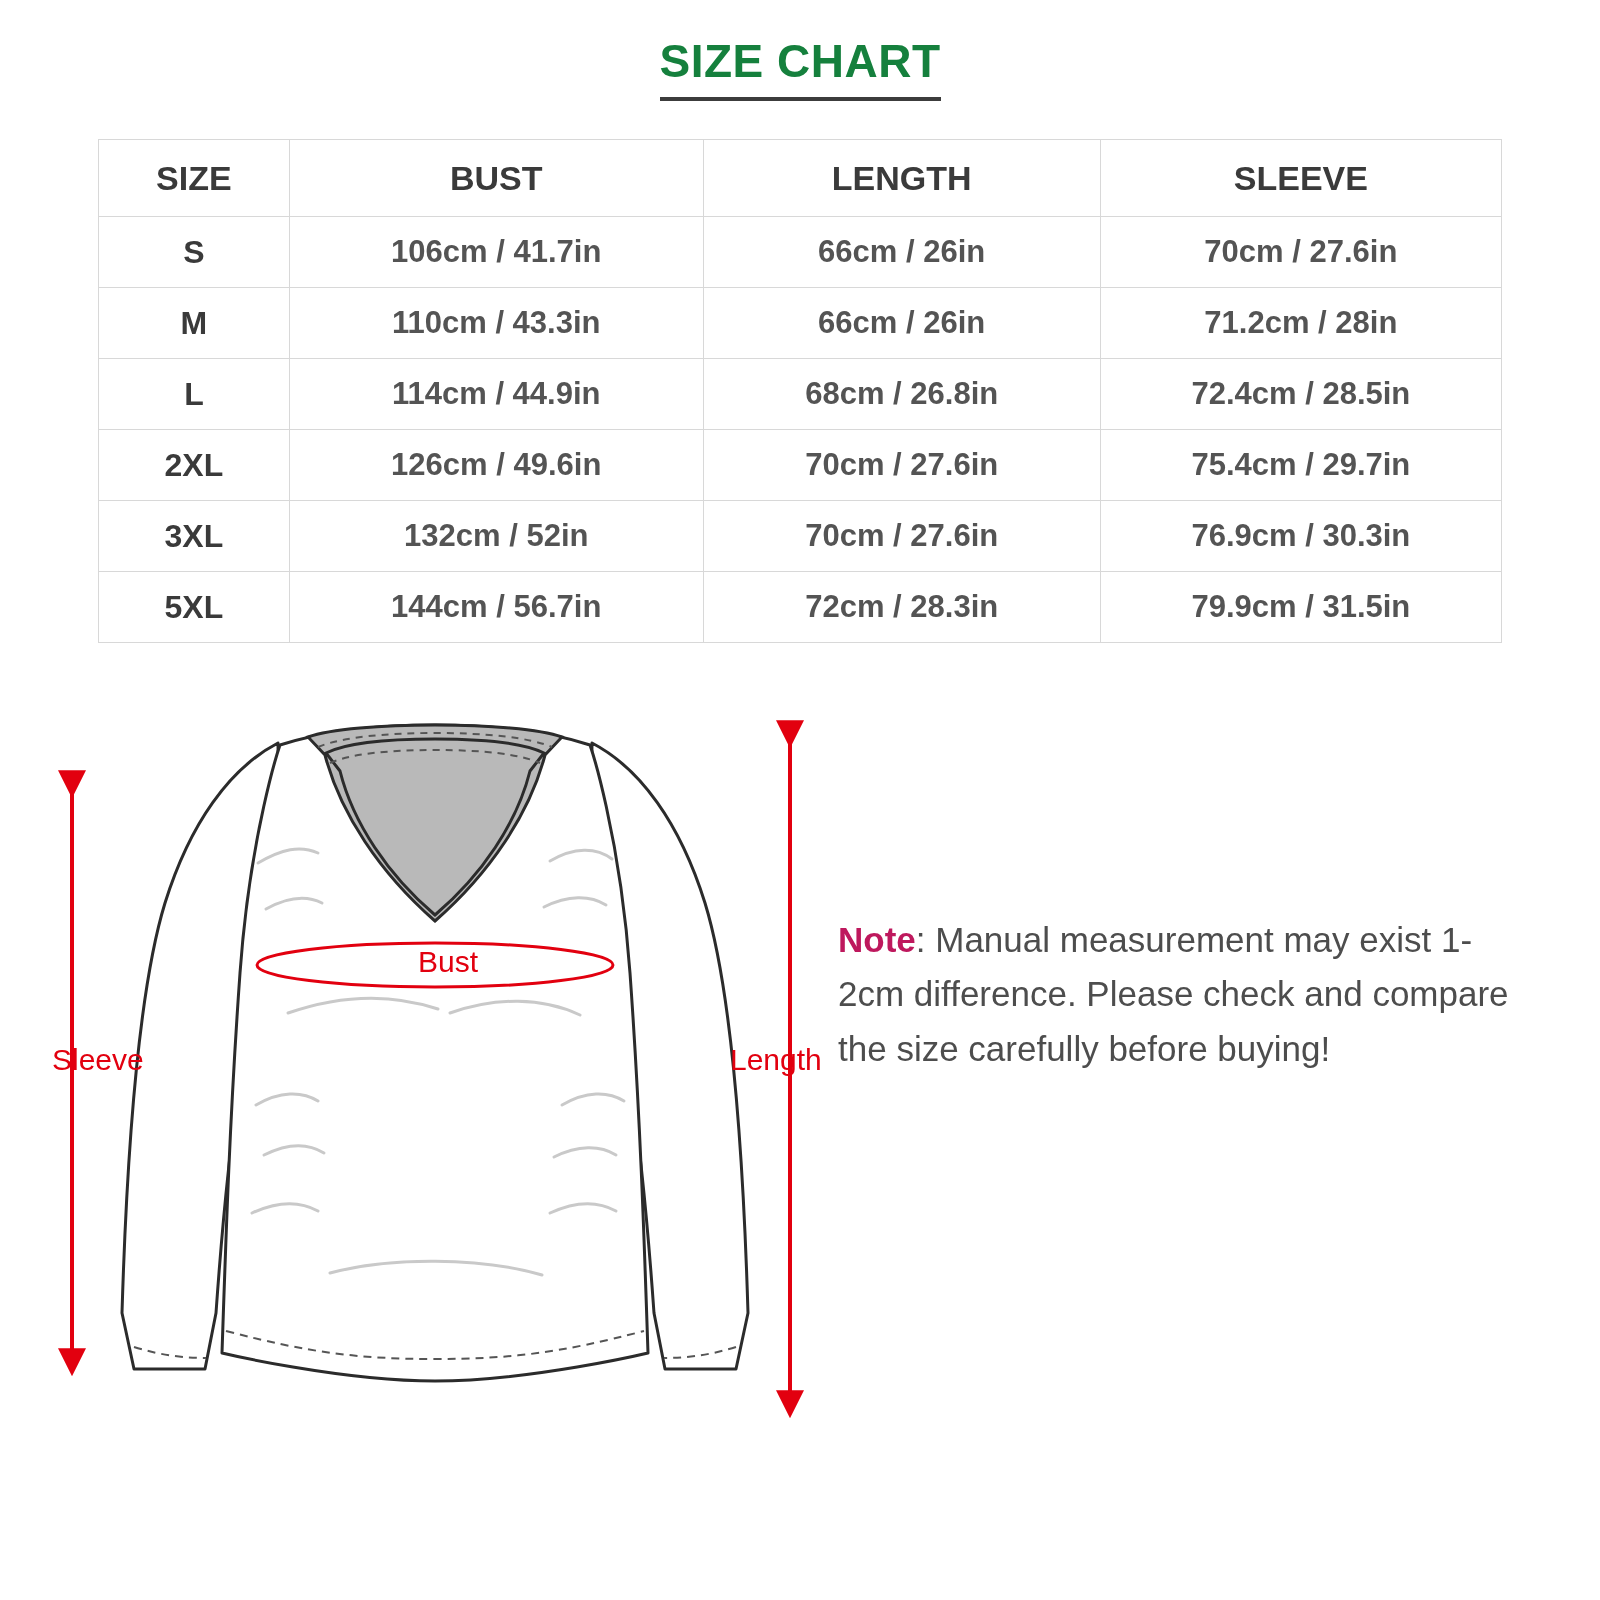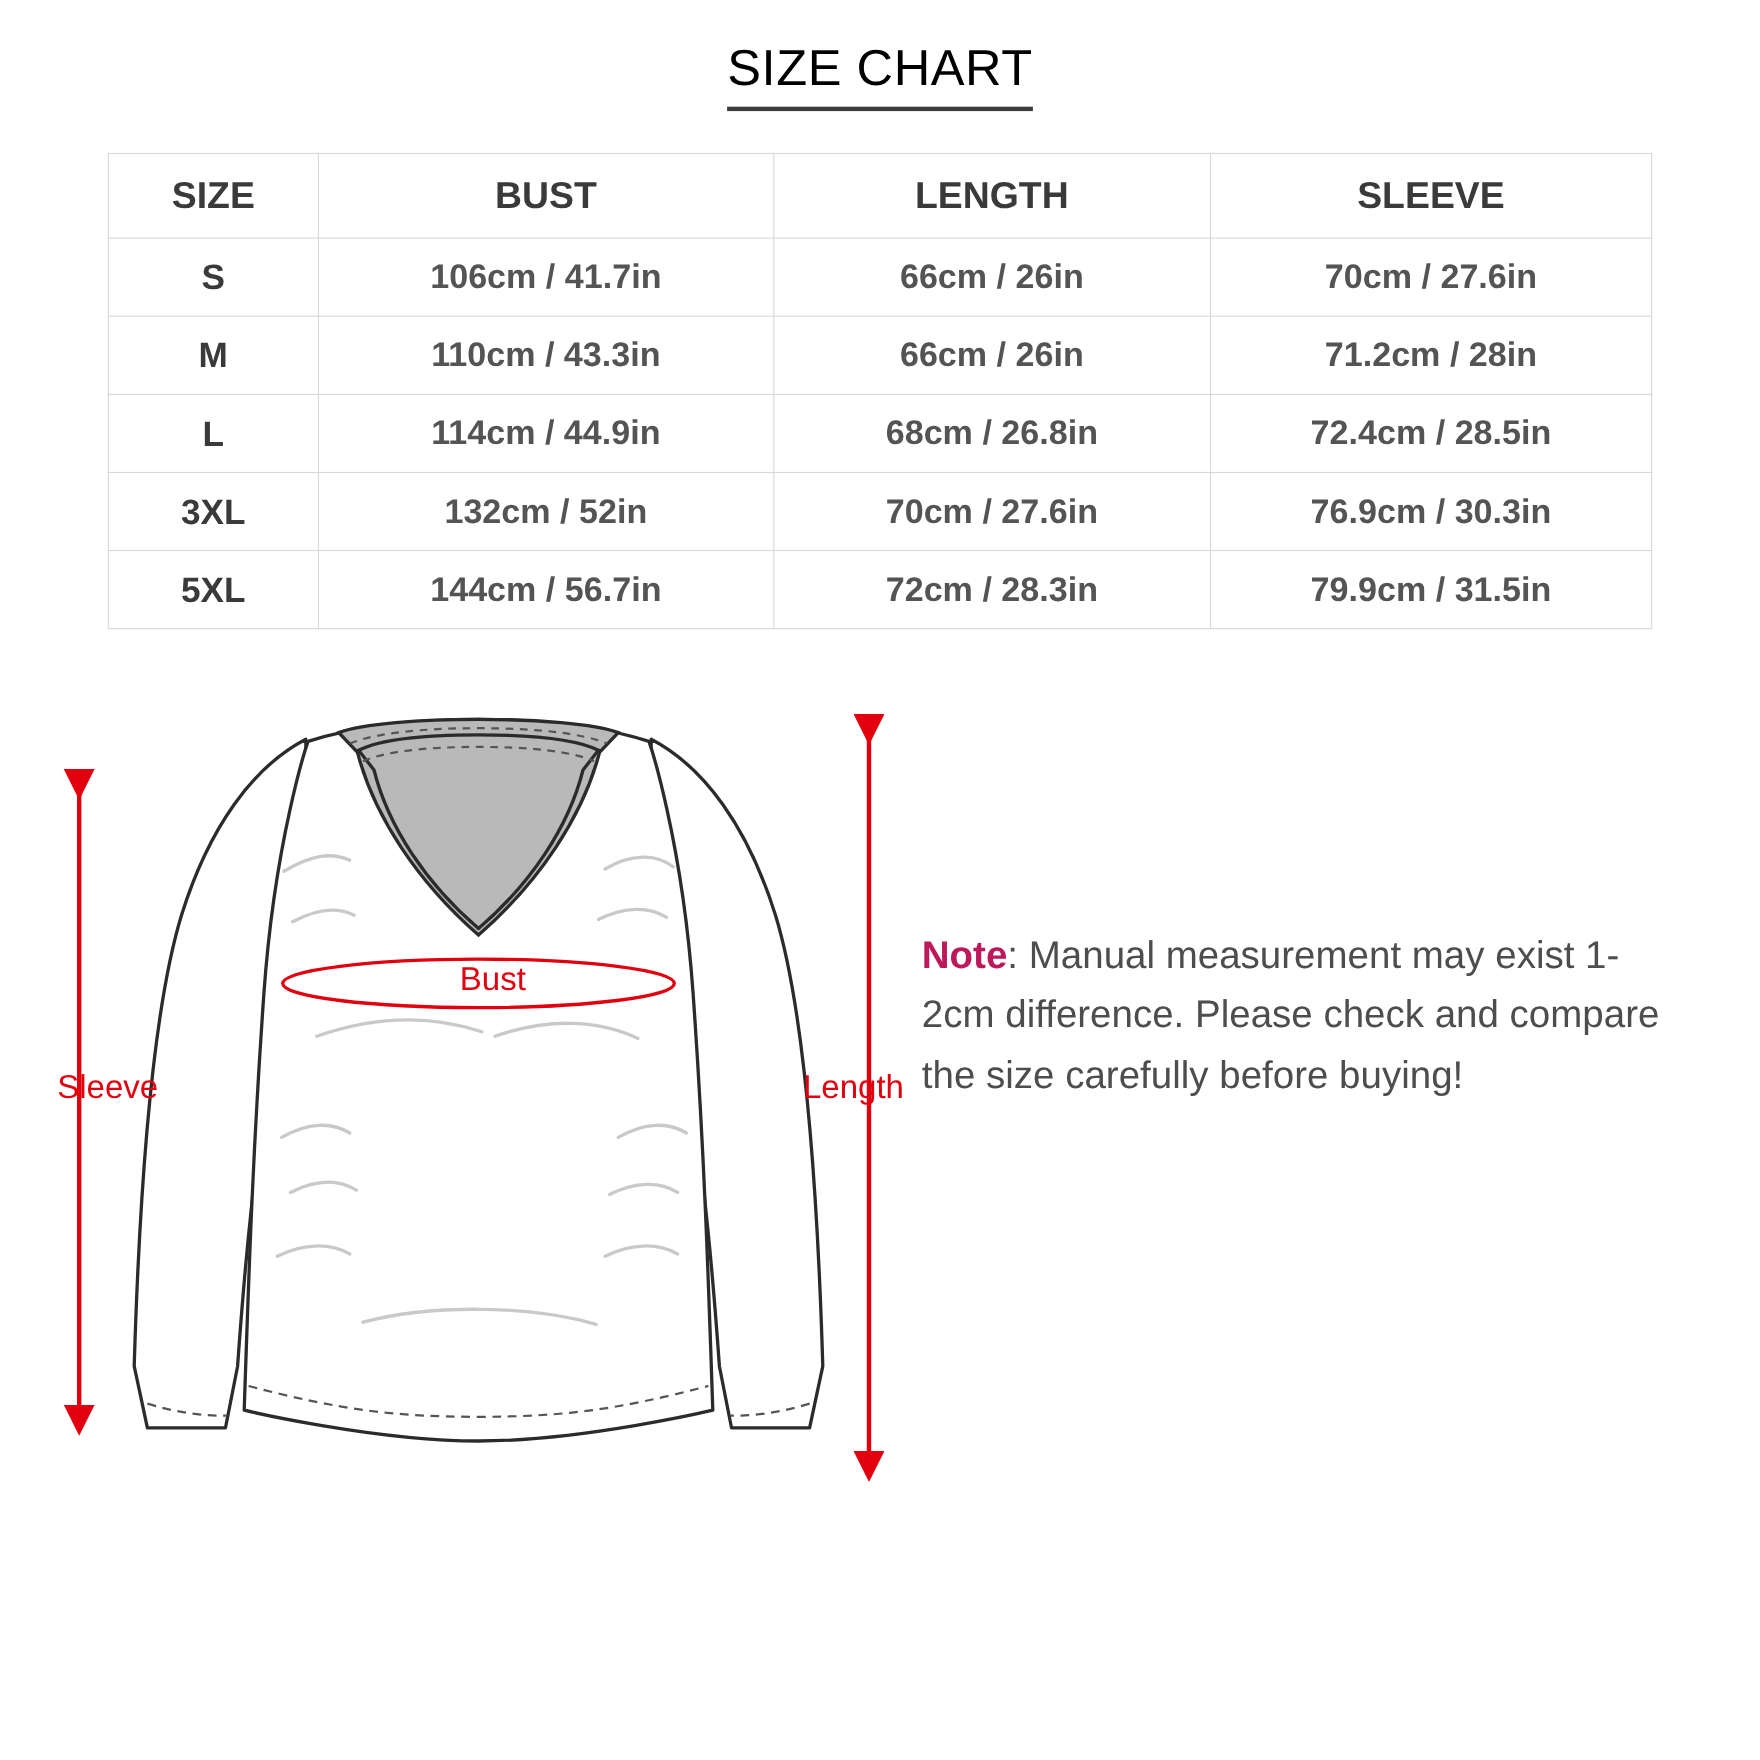"SIZE CHART" .title { color: #000000 -> #15803d; font-weight: normal -> bold }
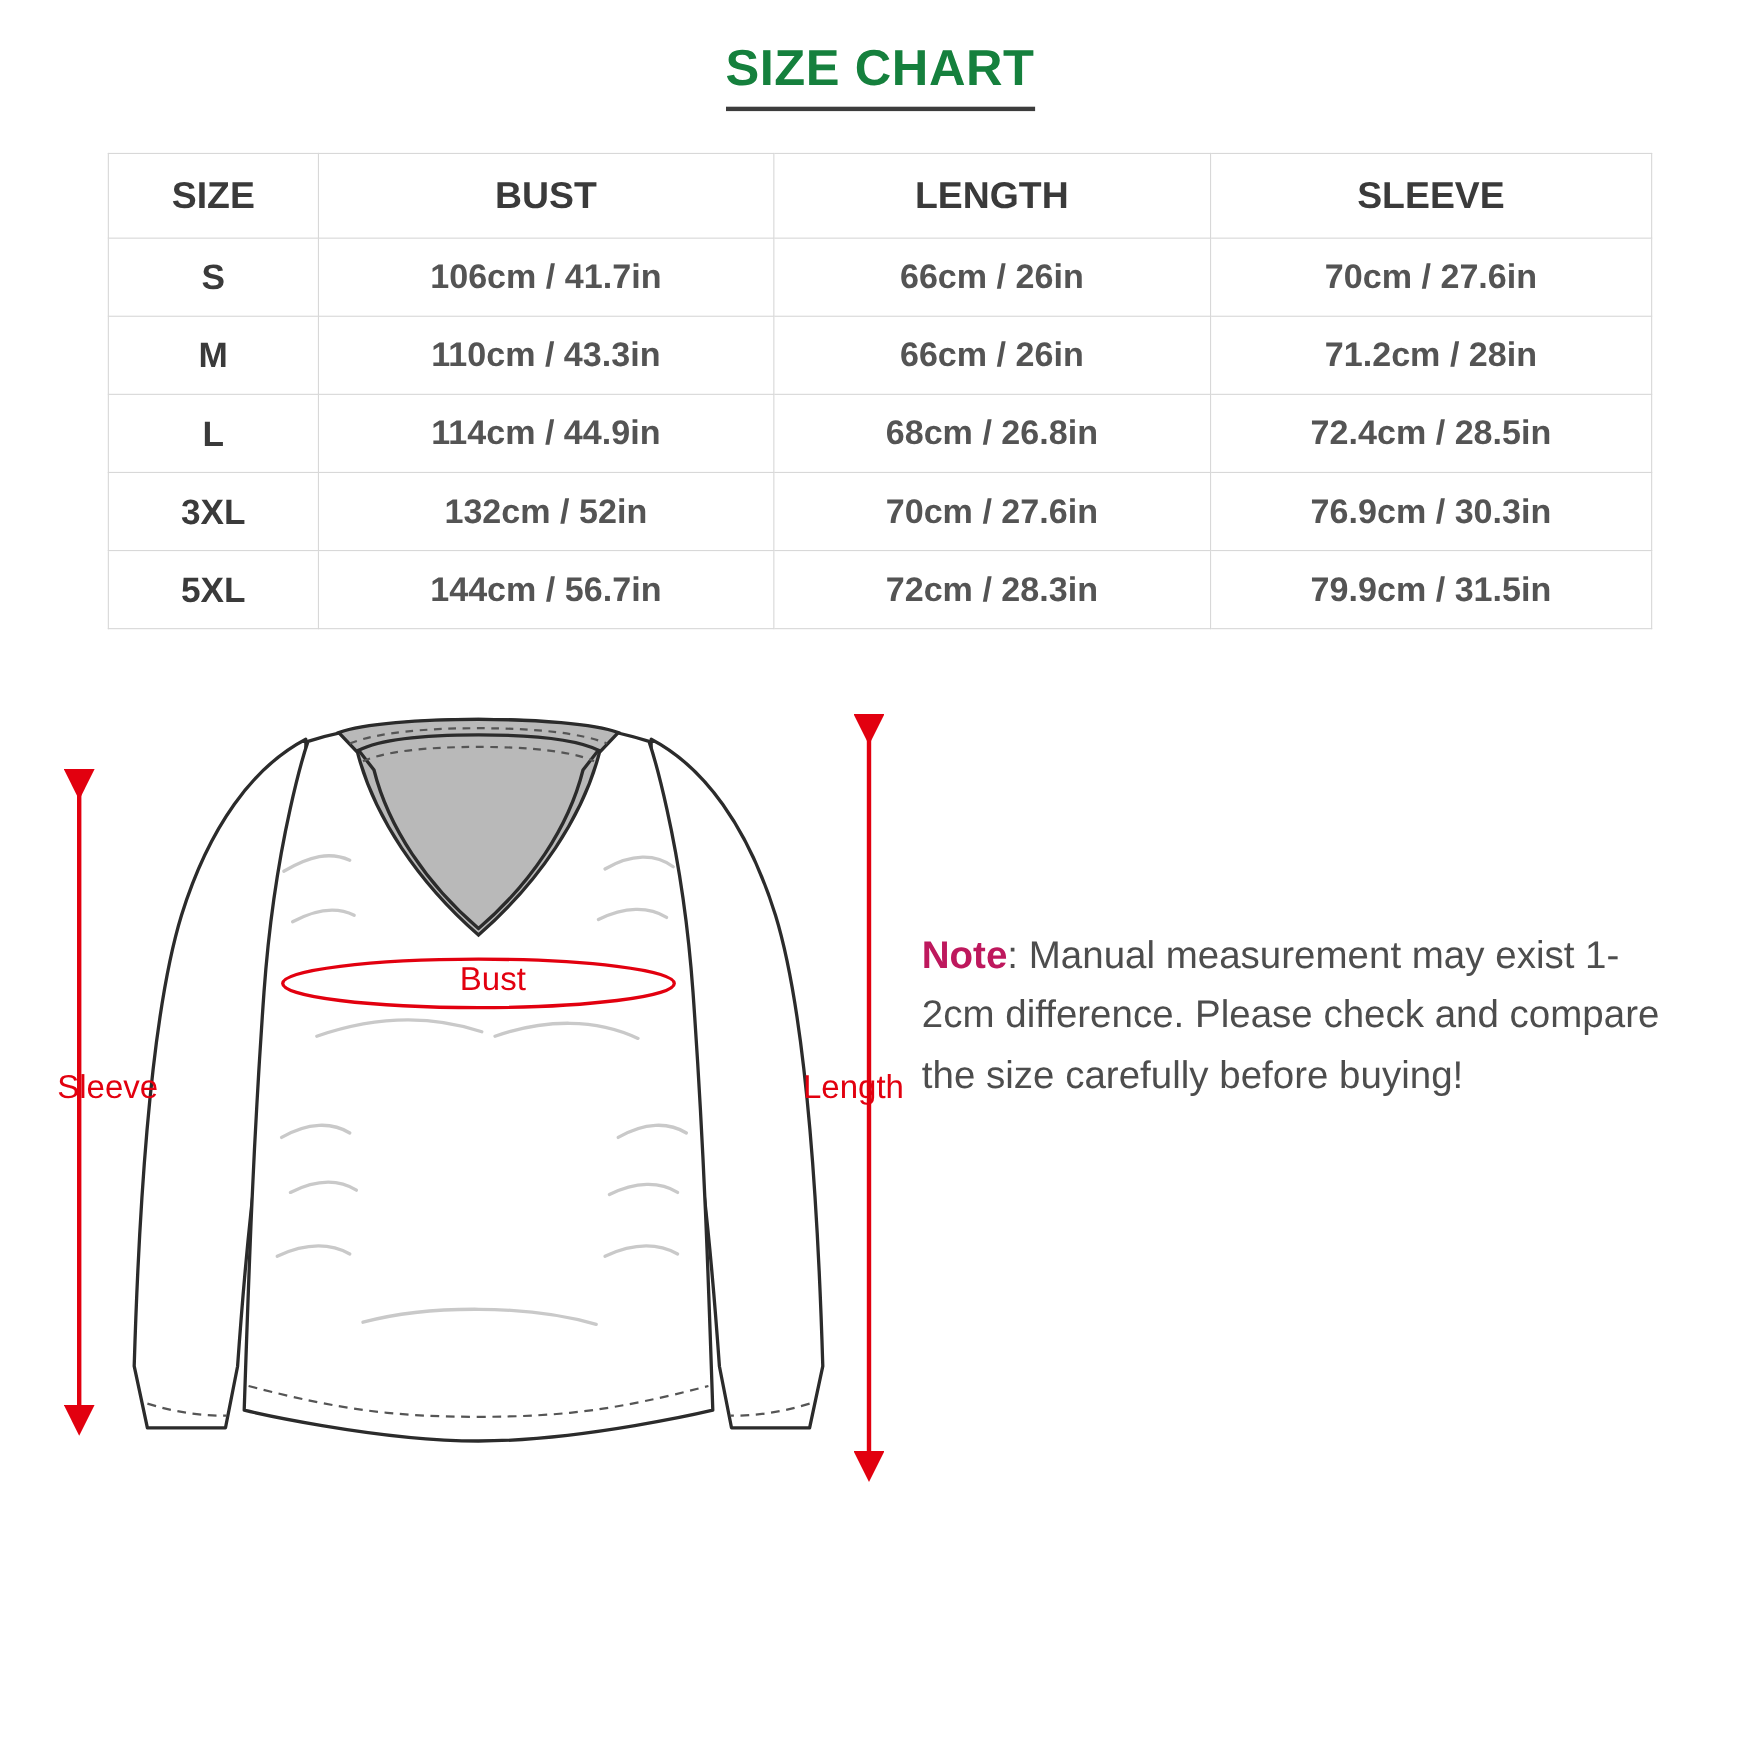"2XL" tr { html: none -> <tr> <td>2XL</td> <td>126cm / 49.6in</td> <td>70cm / 27.6in</td> <td>75.4cm / 29.7in</td> </tr> }
